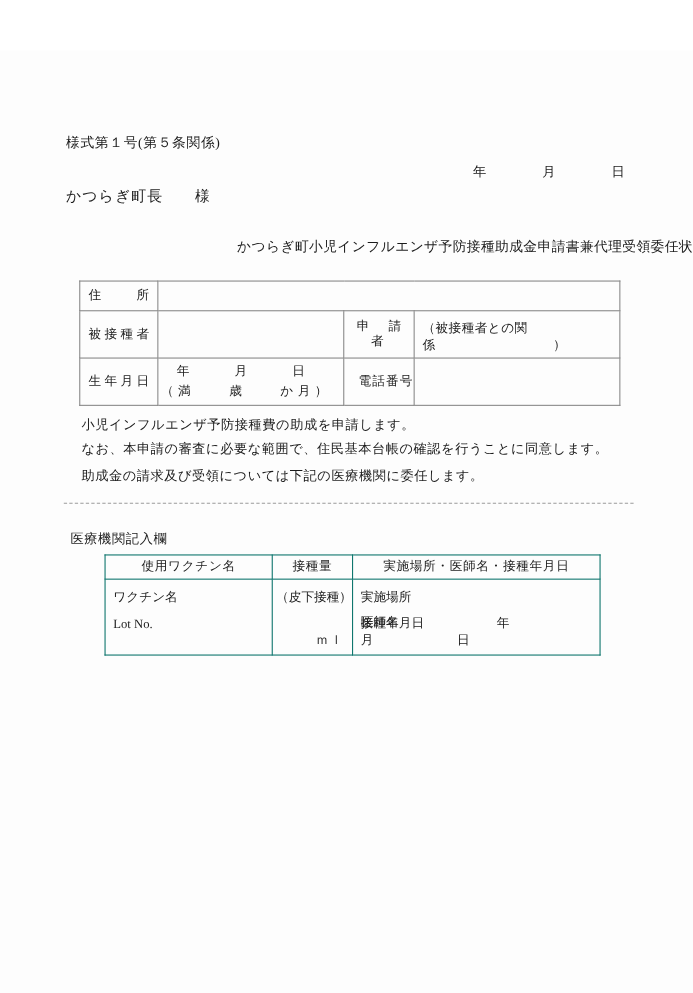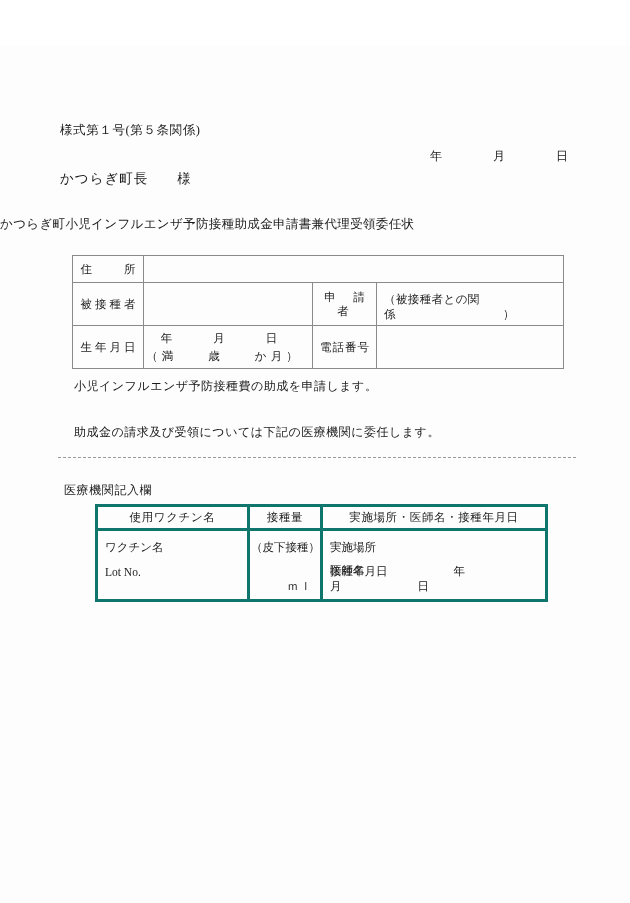"かつらぎ町小児インフルエンザ予防接種助成金申請書兼代理受領委任状" .doc-title { text-align: left -> right }
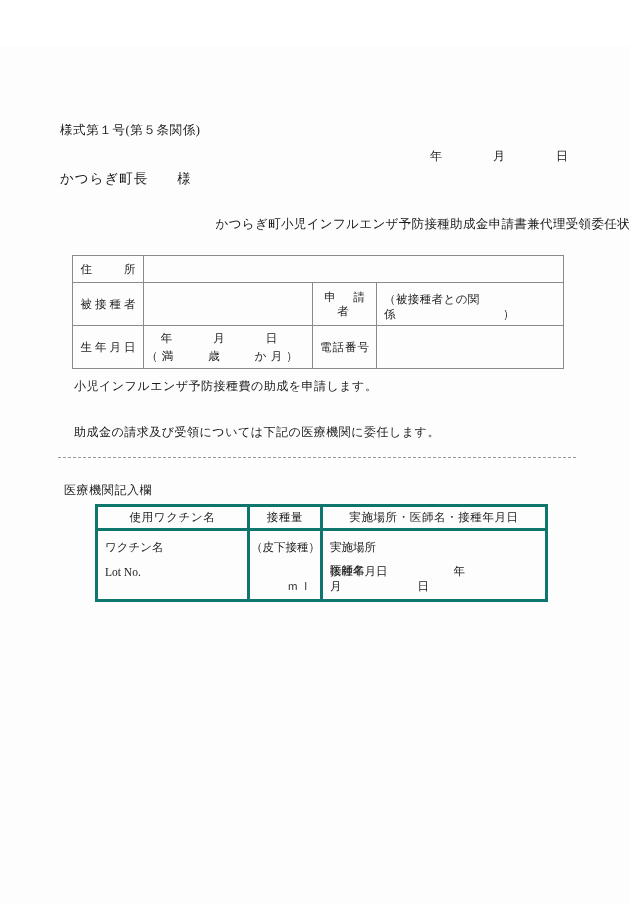"電話番号" .lbl-tight { text-align: none -> right }
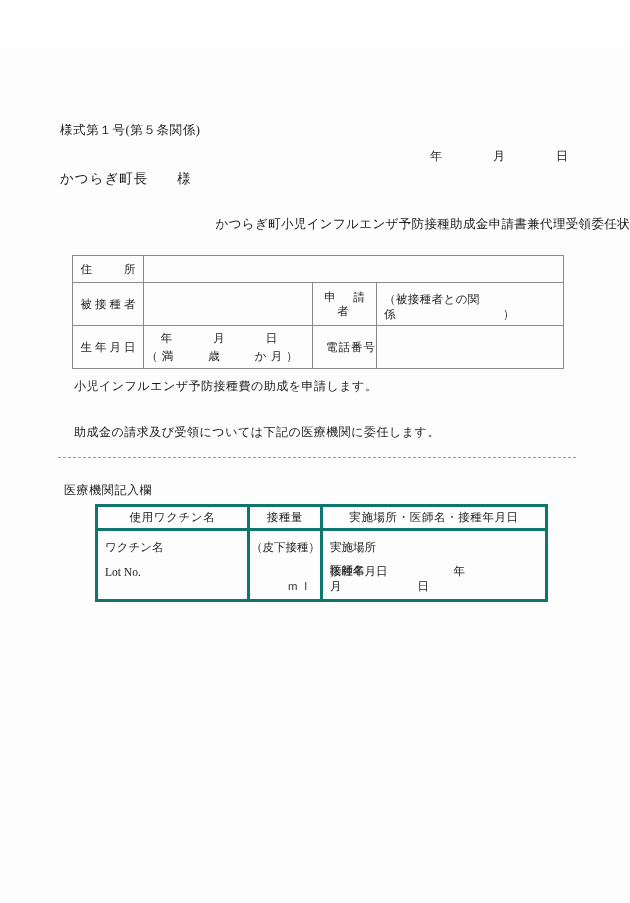"なお、本申請の審査に必要な範囲で、住民基本台帳の確認を行うことに同意します。" div.t { html: none -> <div>なお、本申請の審査に必要な範囲で、住民基本台帳の確認を行うことに同意します。</div> }
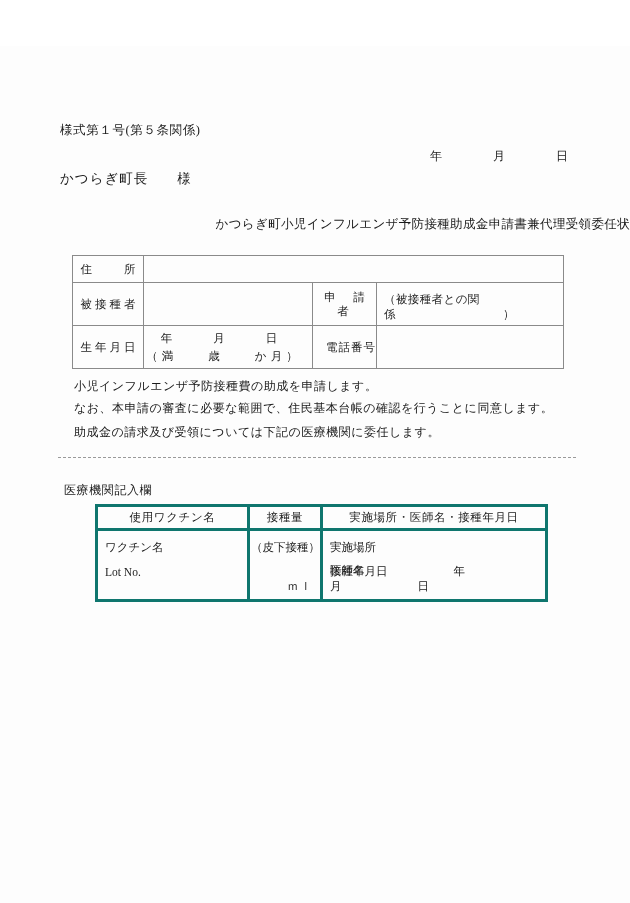"使用ワクチン名" .tbl-med td { border: 3px solid #0f766e -> 1px solid #0f766e }
